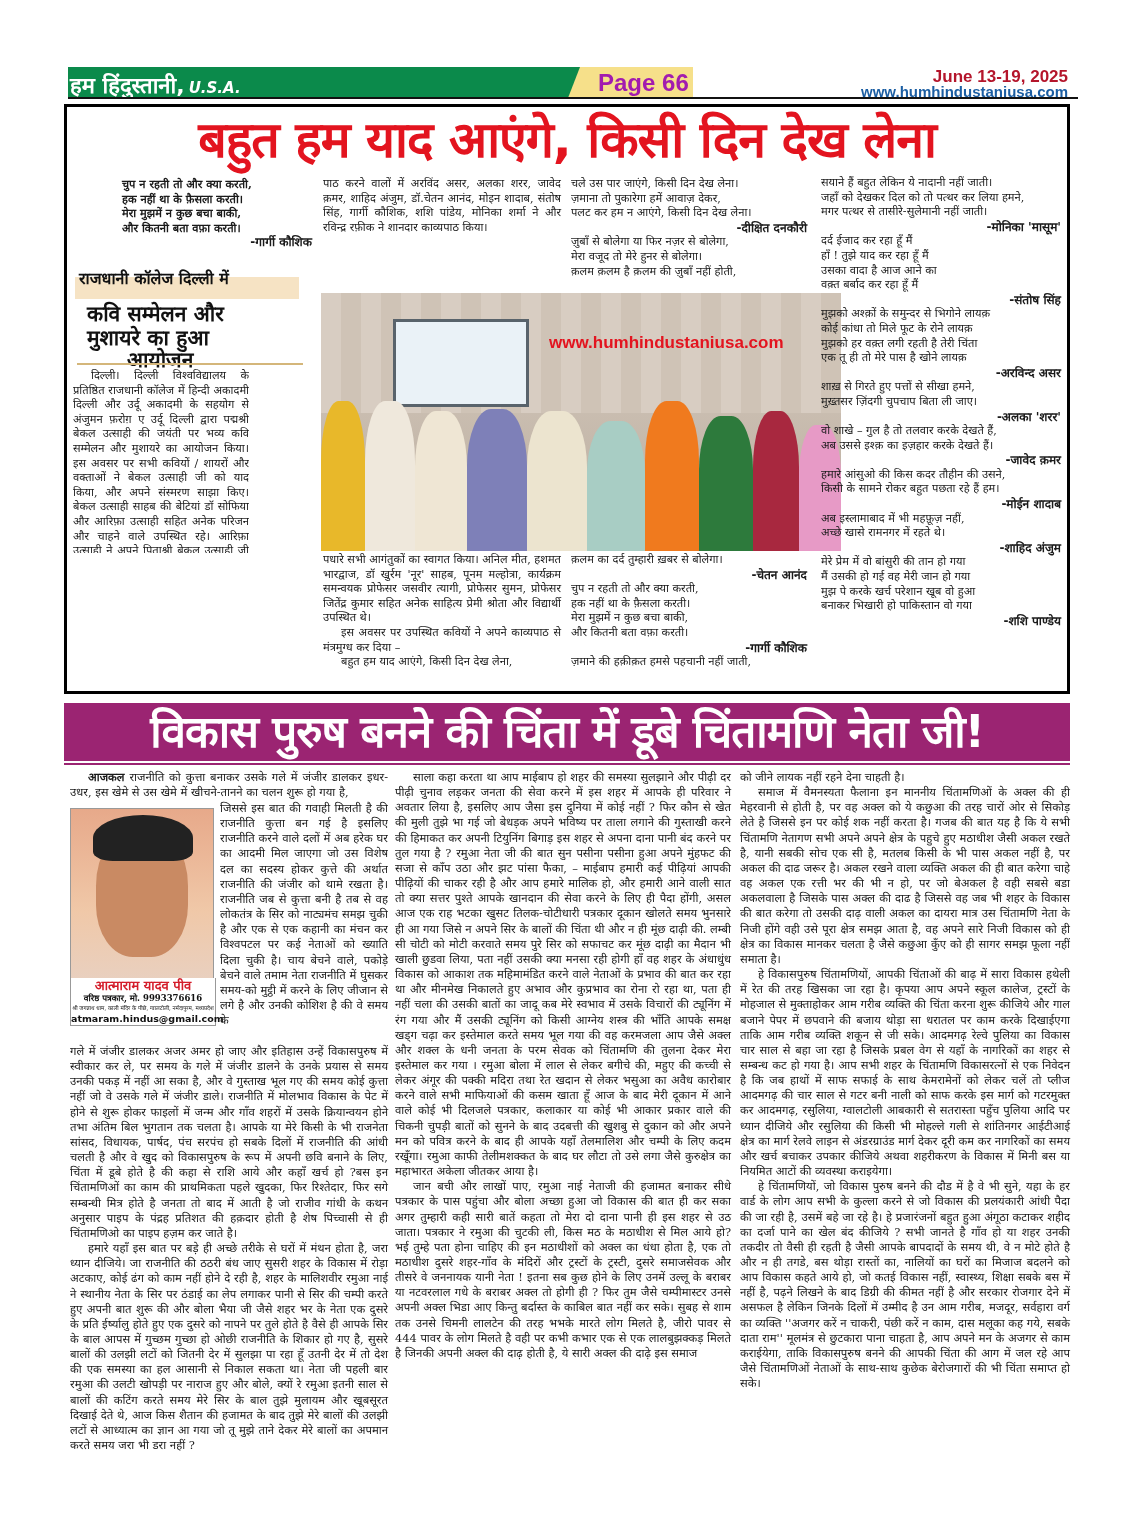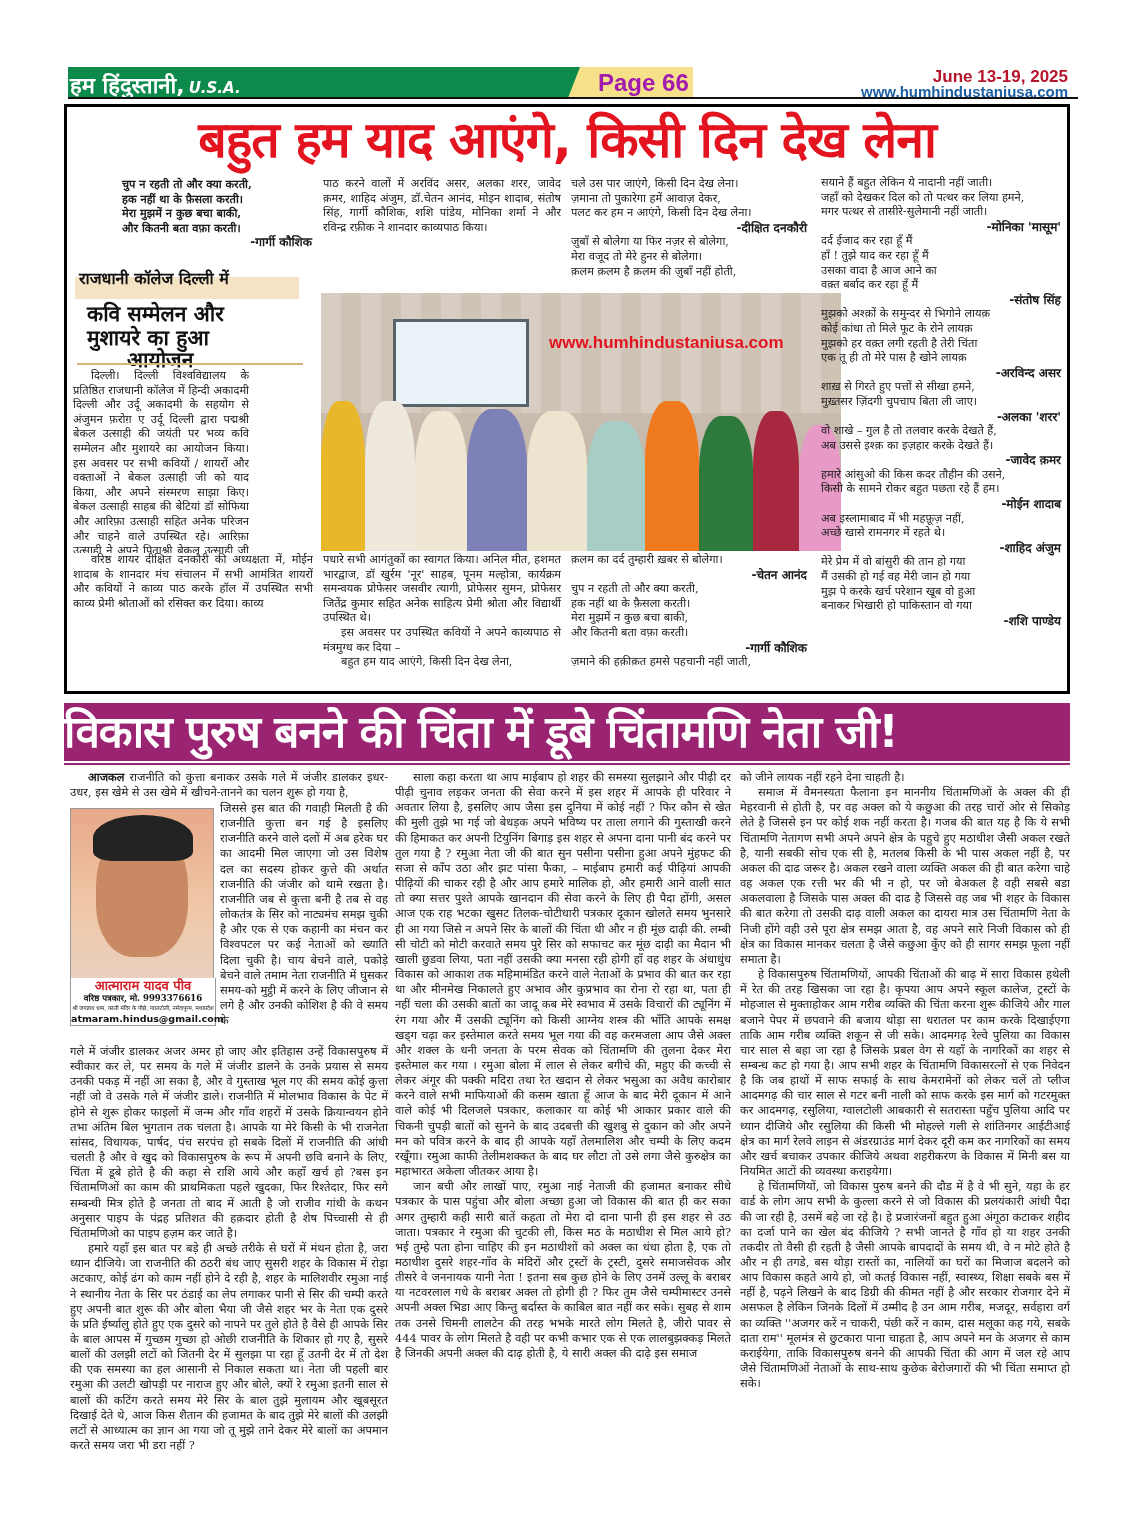"वरिष्ठ शायर दीक्षित दनकौरी की" div.col { html: <div> <p>वरिष्ठ शायर दीक्षित दनकौरी की अध्यक्षता में, मोईन शादाब के शानदार मंच संचालन में सभी आमंत्रित शायरों और कवियों ने काव्य पाठ करके हॉल में उपस्थित सभी काव्य प्रेमी श्रोताओं को रसिक्त कर दिया। काव्य</p> </div> -> none }
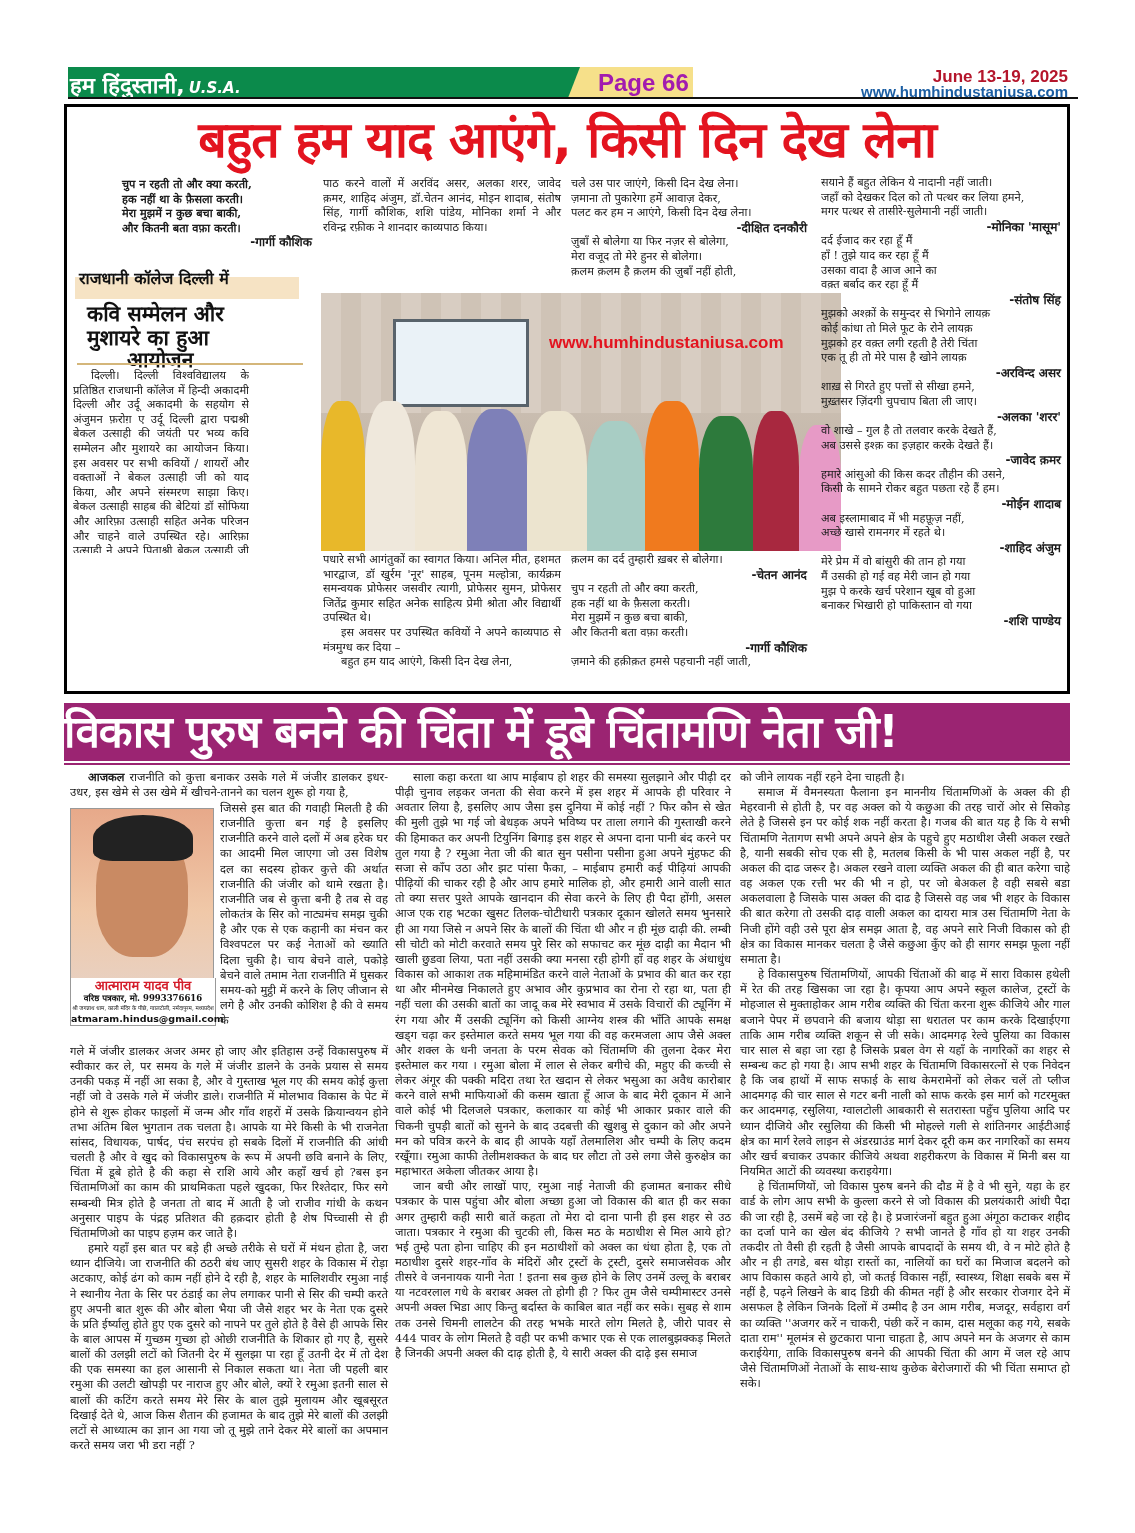"विकास पुरुष बनने की चिंता" .headline2 { text-align: none -> center }
